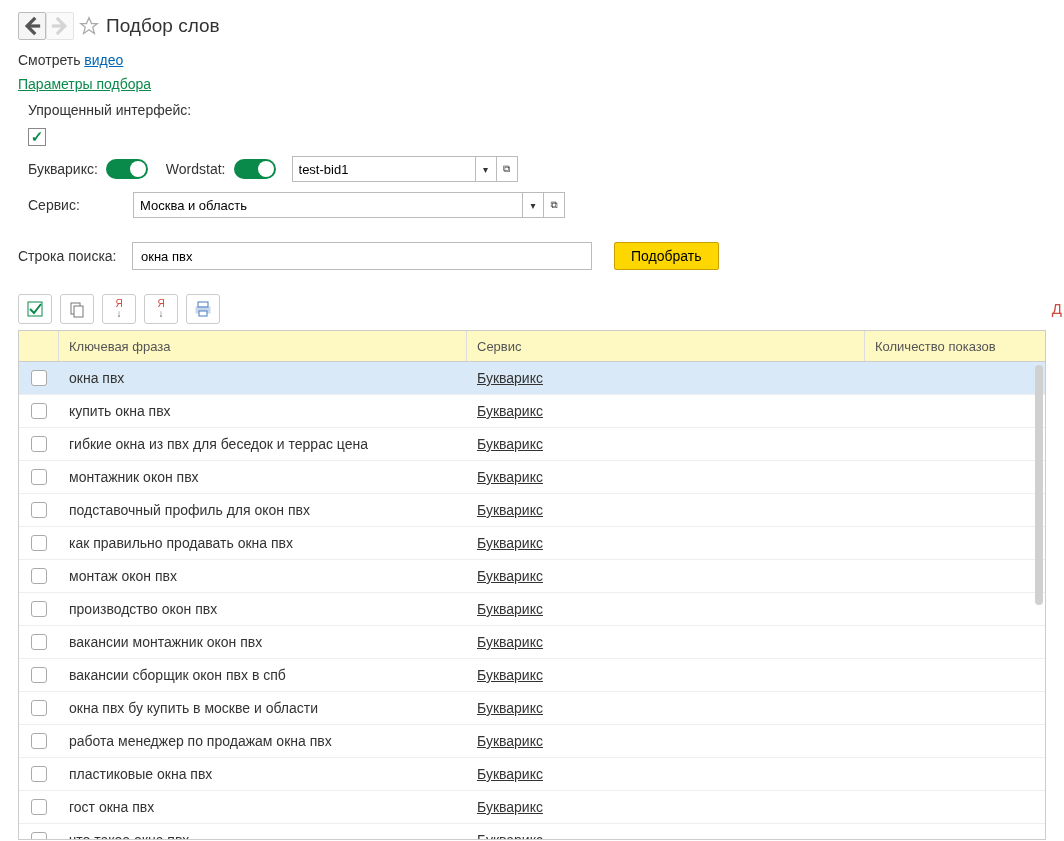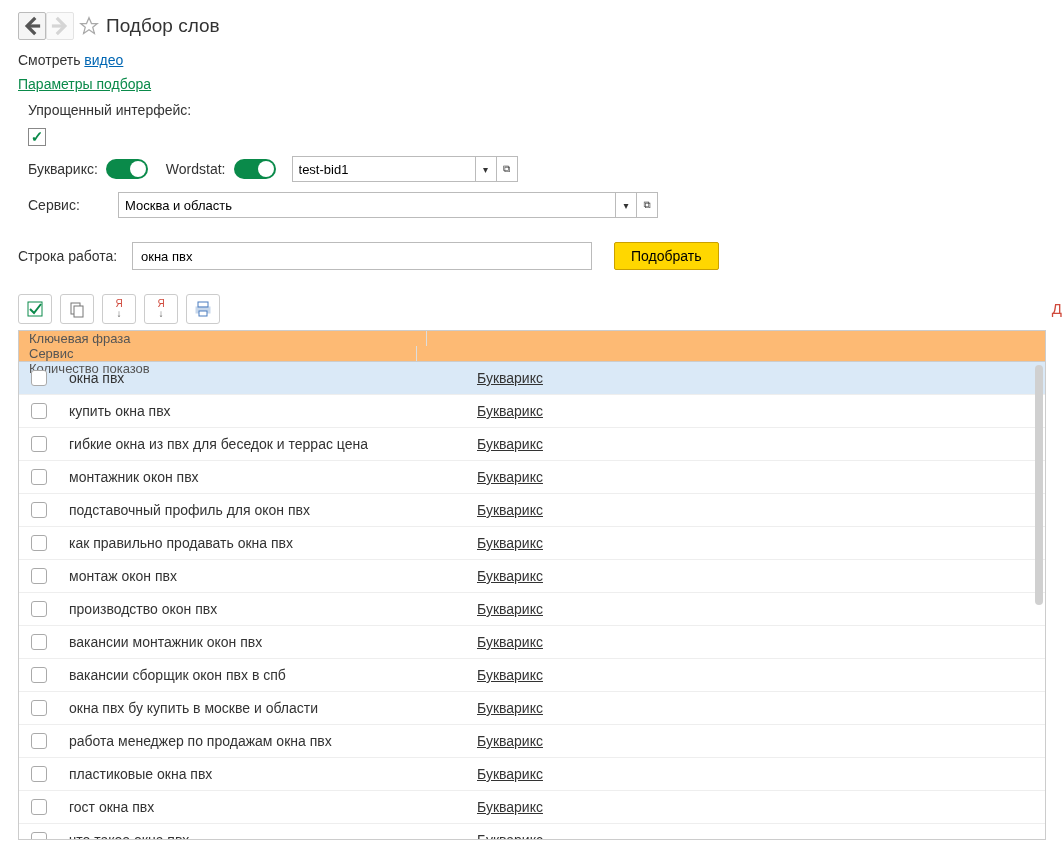"Москва и область" input { margin-left: none -> 15px; width: 498px -> 390px }
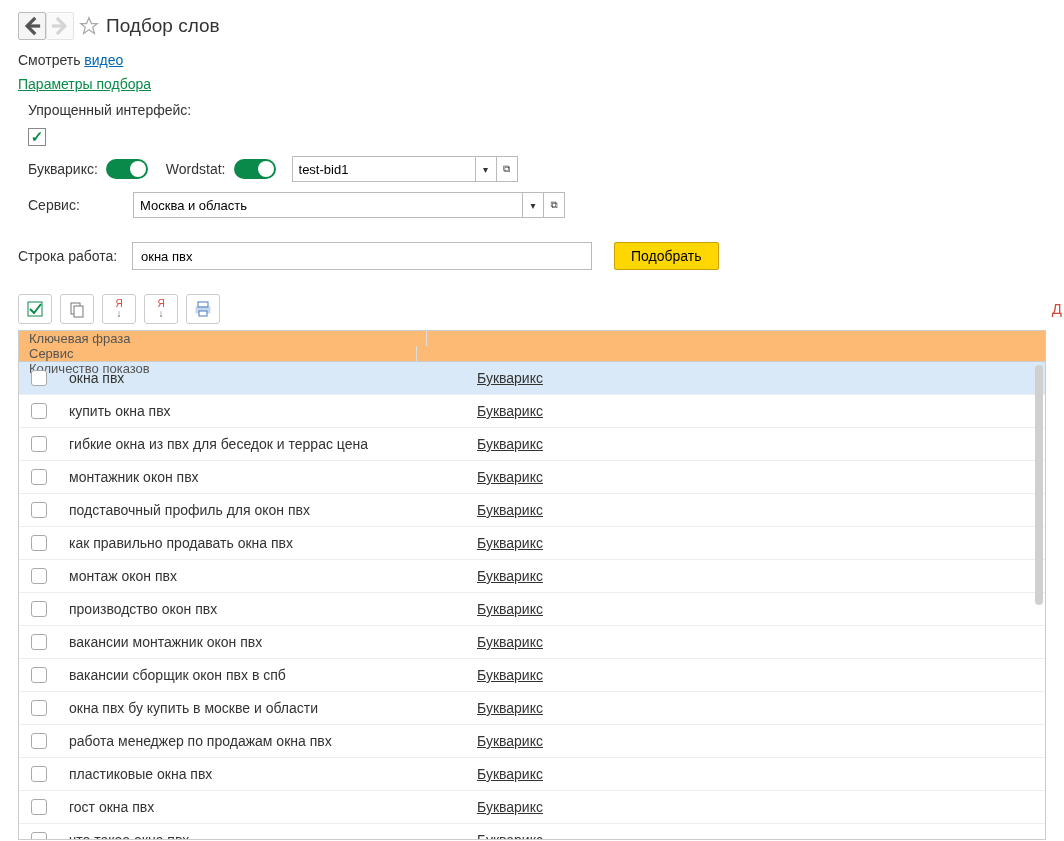"Строка работа:" span.form-label { text: работа -> поиска }
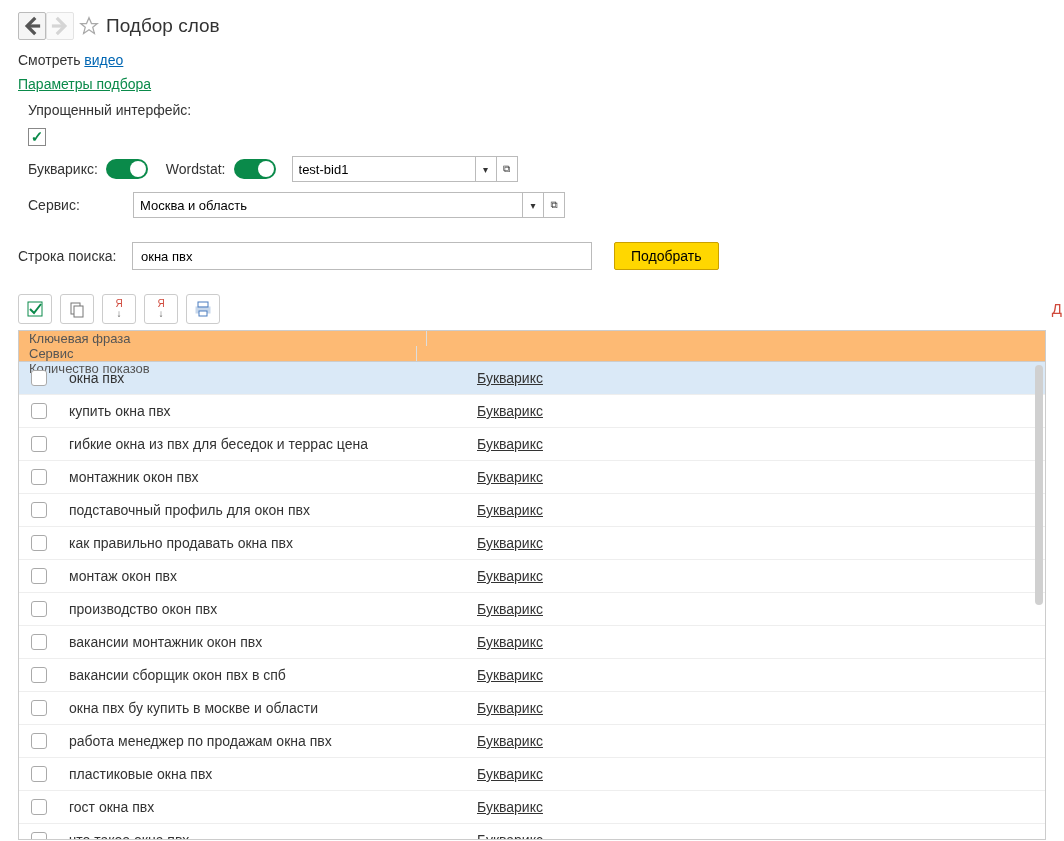"Ключевая фраза" .table-head { background: #fdba74 -> #fef9c3; flex-direction: column -> none }
